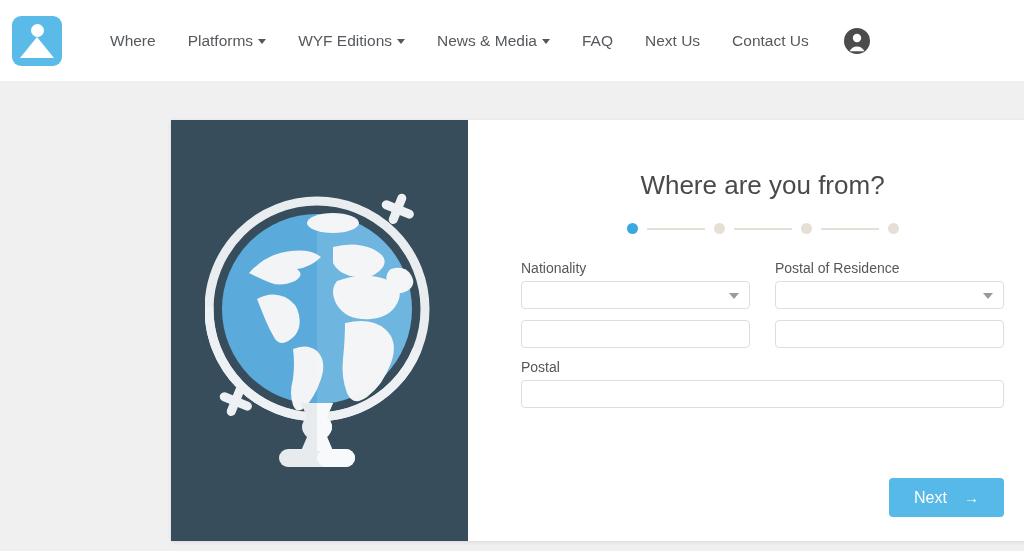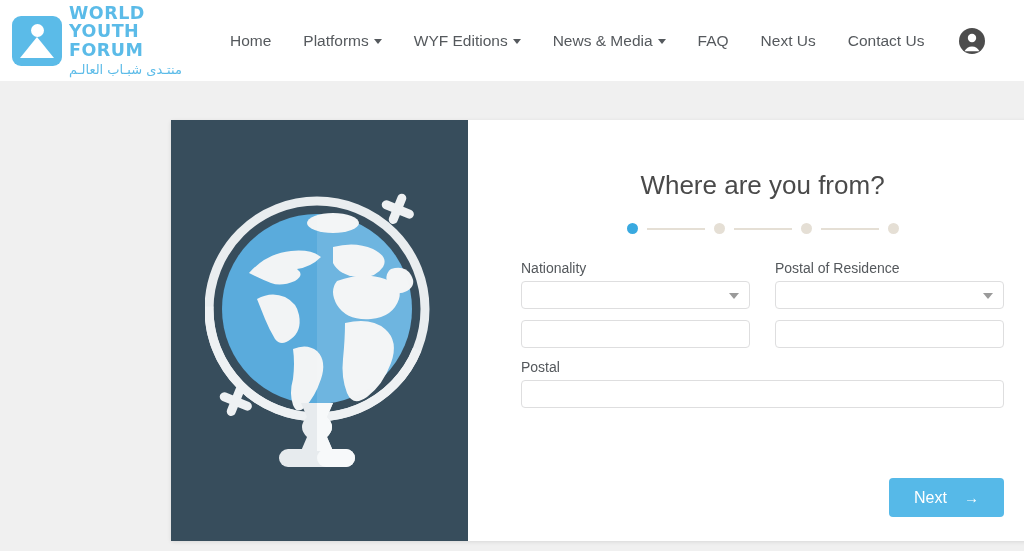"WORLD" div.logo-text { html: <div> <span>WORLD</span> <span>YOUTH</span> <span>FORUM</span> <span>منتـدى شبـاب العالـم</span> </div> -> none }
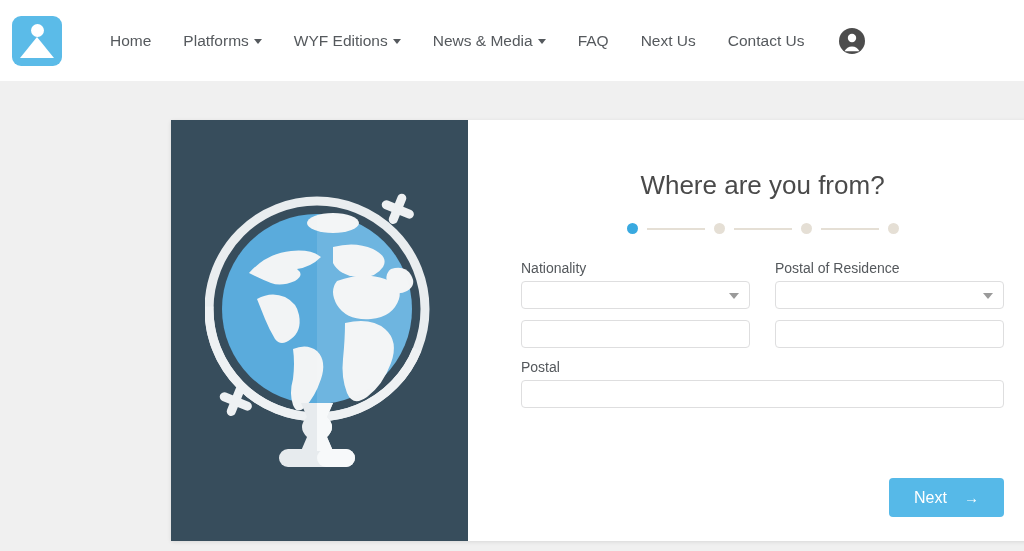"Home" span { text: Home -> Where }
